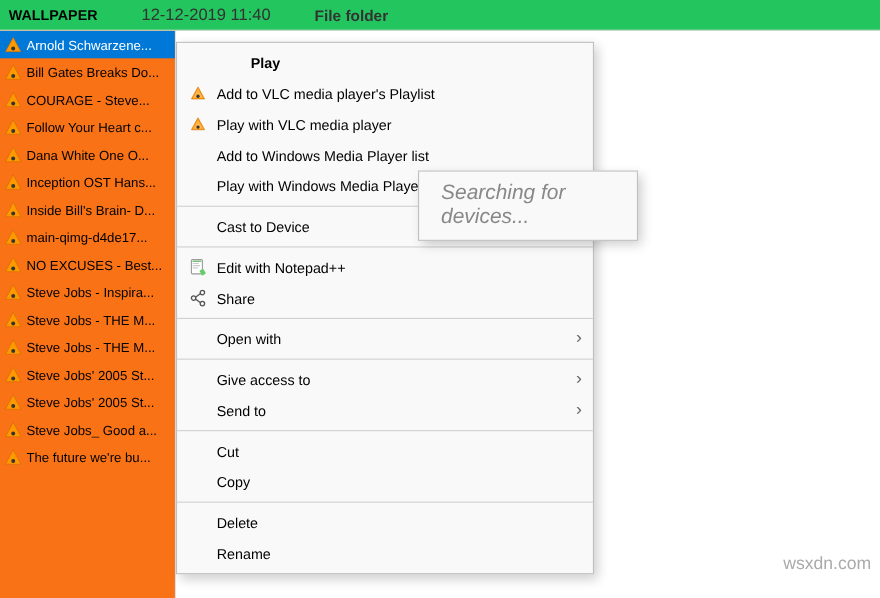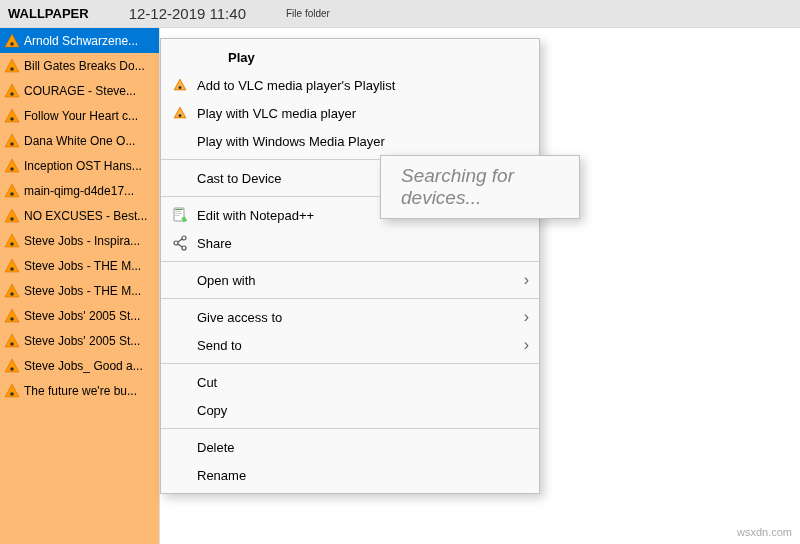"WALLPAPER" .top-bar { background: #e5e5e5 -> #22c55e }
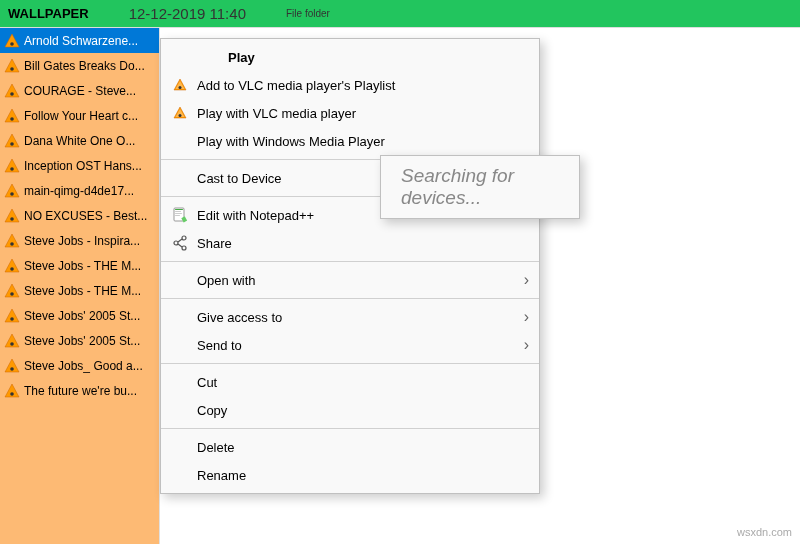"File folder" .top-bar-type { font-size: 10px -> 14px; font-weight: none -> bold }
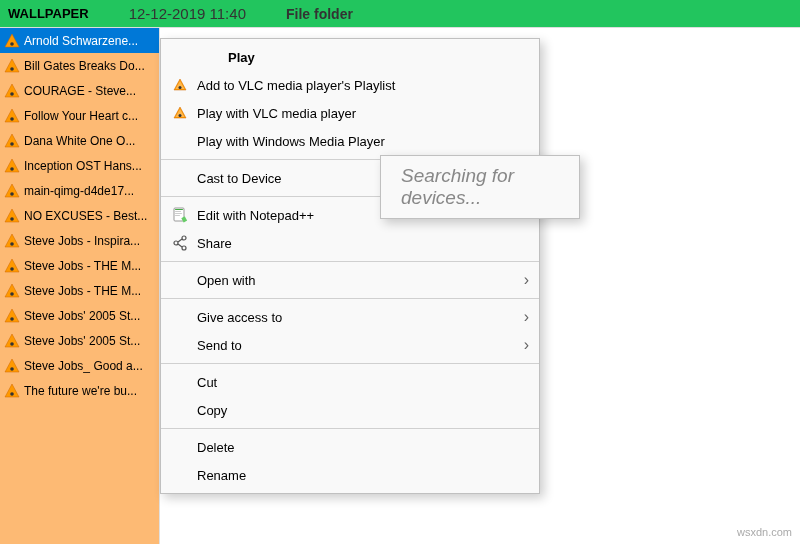"Arnold Schwarzene..." .file-list { background: #fdba74 -> #f97316 }
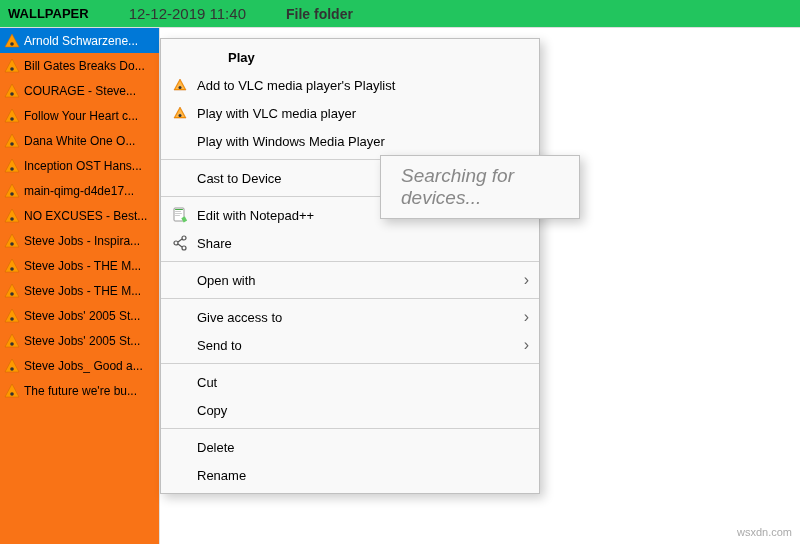"Add to Windows Media Player" div.menu-item { html: none -> <div> <span>Add to Windows Media Player list</span> </div> }
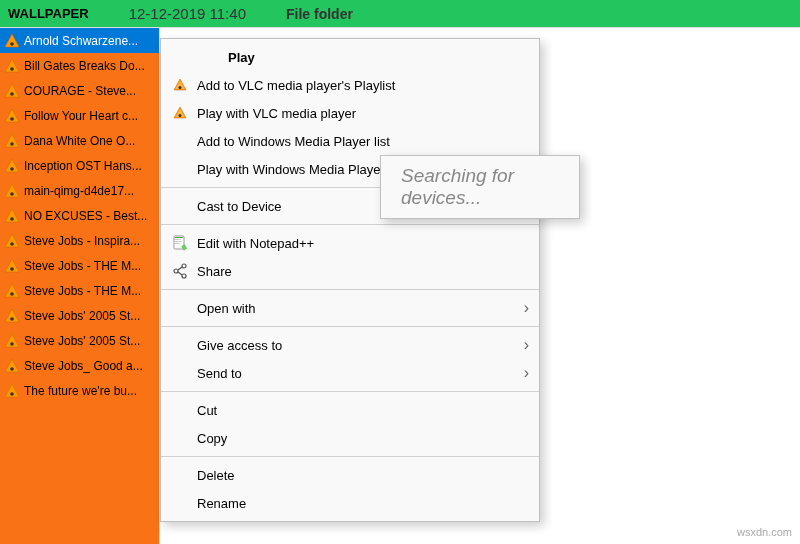"Inside Bill's Brain- D..." div.file-item { html: none -> <div> <span> <svg> <polygon></polygon> <circle></circle> </svg> </span> <span>Inside Bill's Brain- D...</span> </div> }
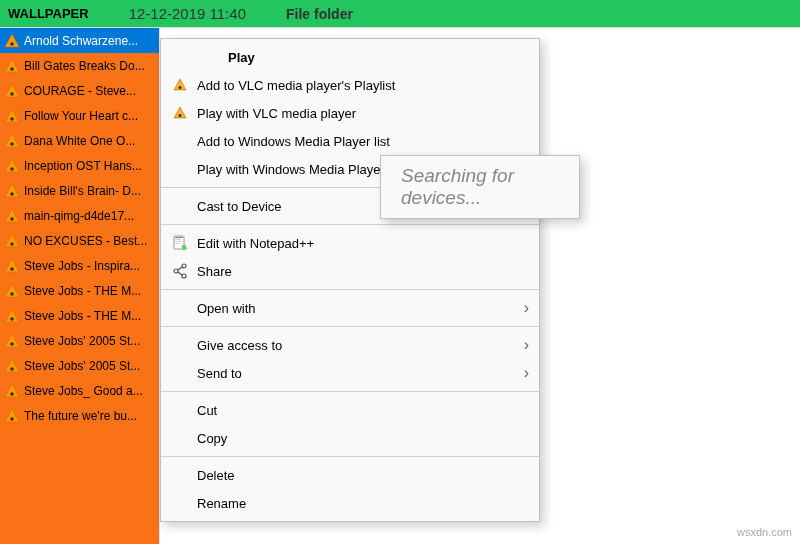"wsxdn.com" .watermark { bottom: 6px -> 22px; font-size: 11px -> 16px }
